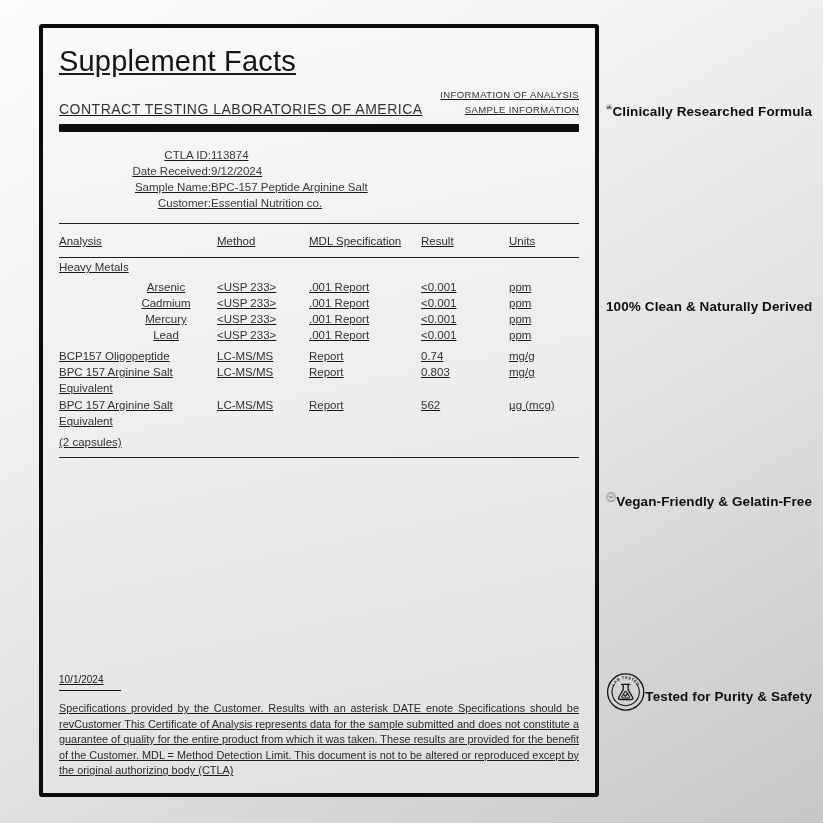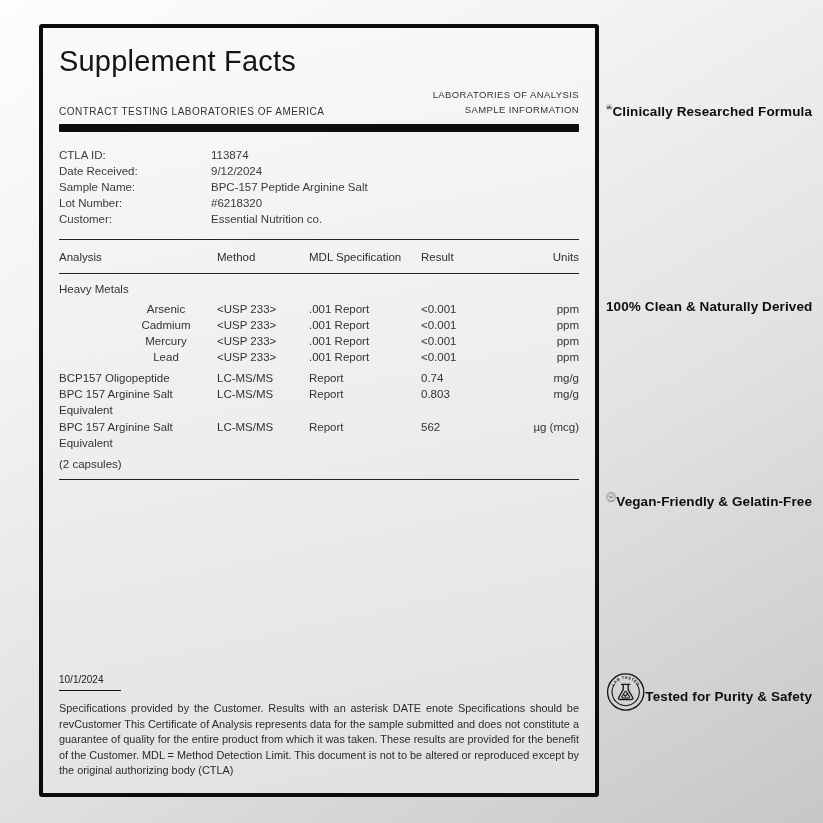"Supplement Facts" .card { text-decoration: none -> underline }
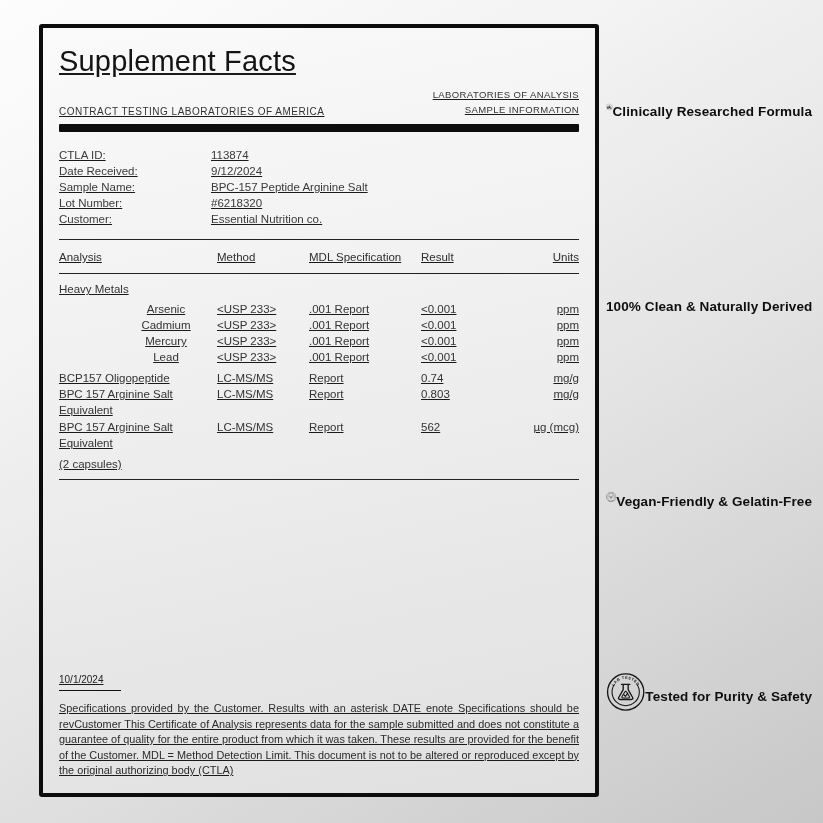"LABORATORIES OF ANALYSIS" div { text: LABORATORIES -> INFORMATION }
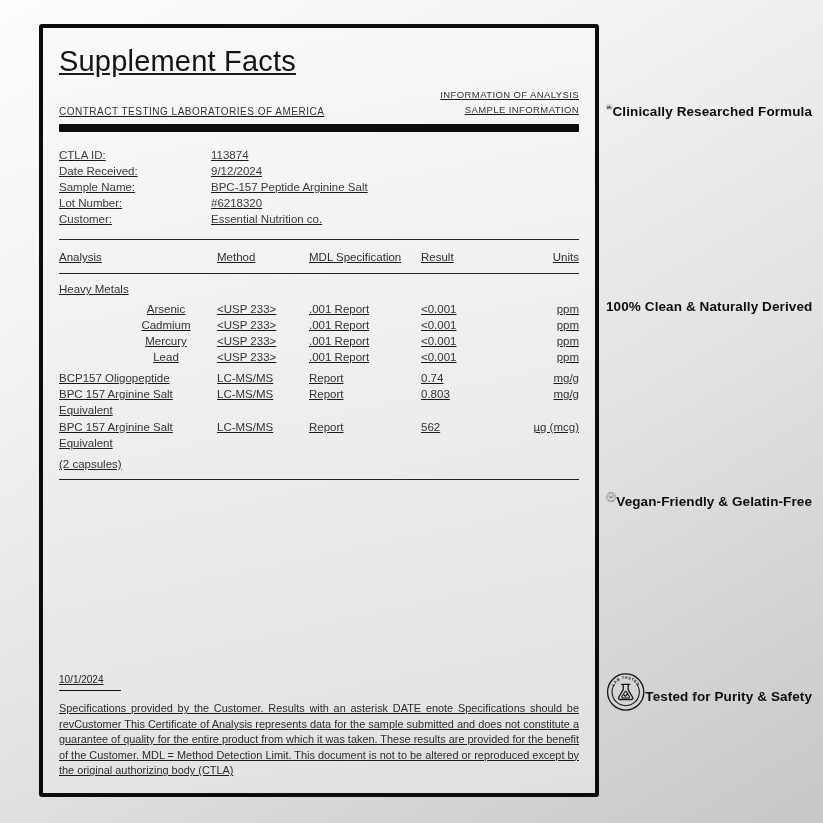"CONTRACT TESTING LABORATORIES OF AMERICA" .lab-name { font-size: 10px -> 14px }
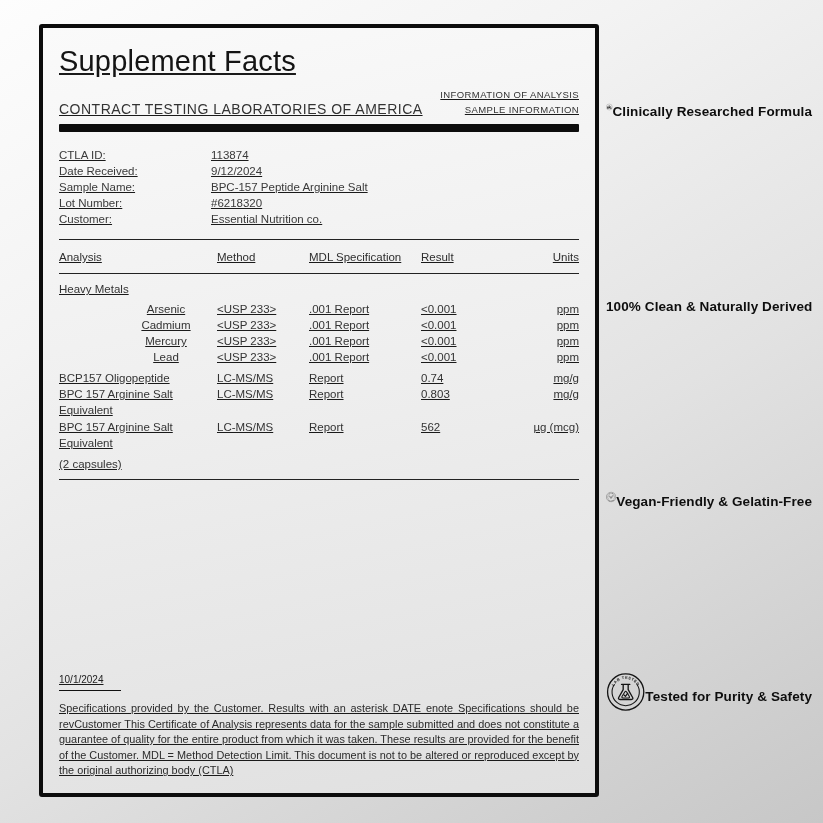"CTLA ID:" .info-row { text-align: none -> right }
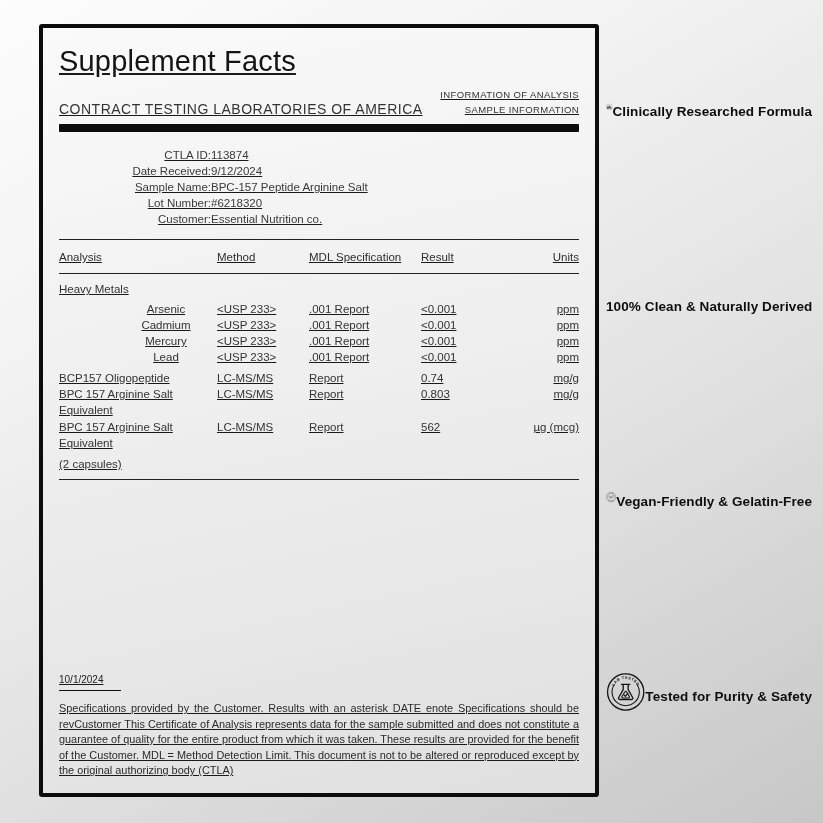"Lot Number:" div.info-row { html: <div> <div>Lot Number:</div> <div>#6218320</div> </div> -> none }
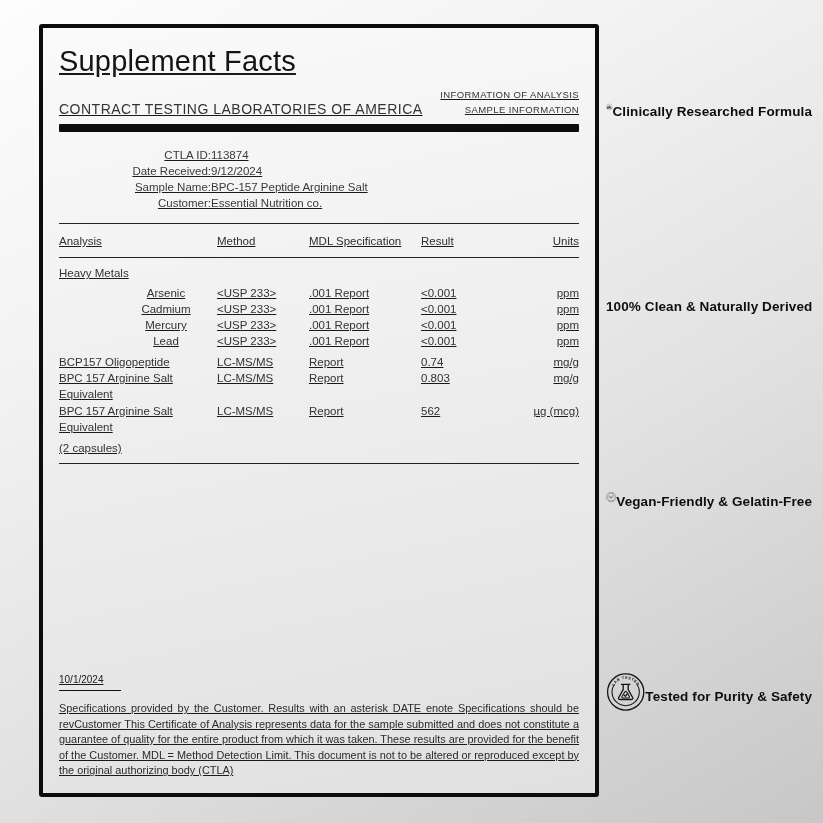"Units" .trow .c5 { text-align: right -> none }
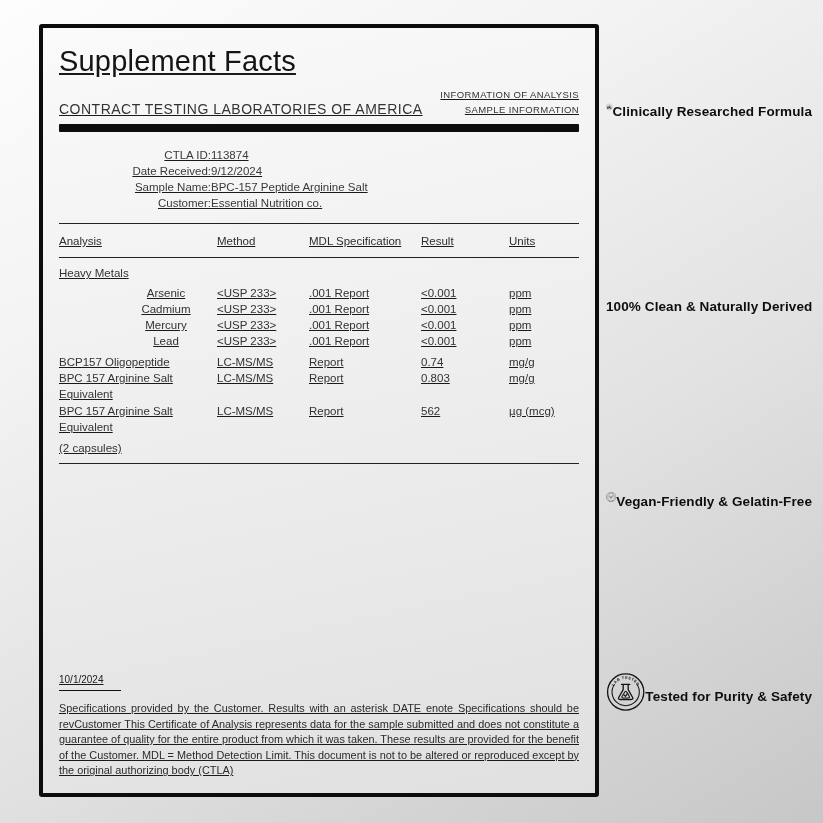"Heavy Metals" .section-row { margin: 7px 0 3px 0 -> 1px 0 3px 0 }
